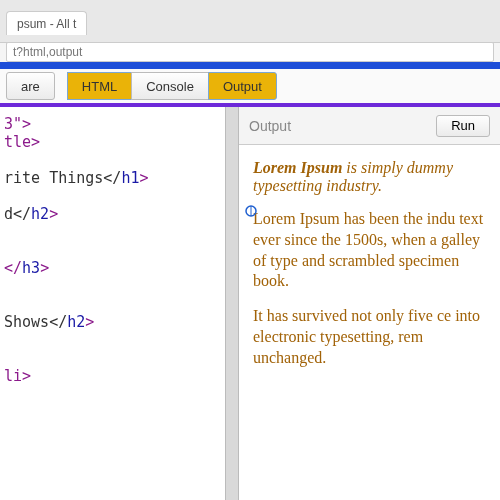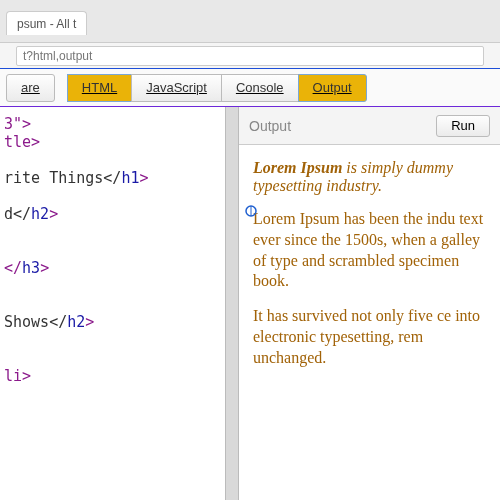"t?html,output" .url-bar { align-items: center -> flex-end; border-bottom: 1px solid #1d4ed8 -> 7px solid #1d4ed8; padding: 0 16px -> 0 6px }
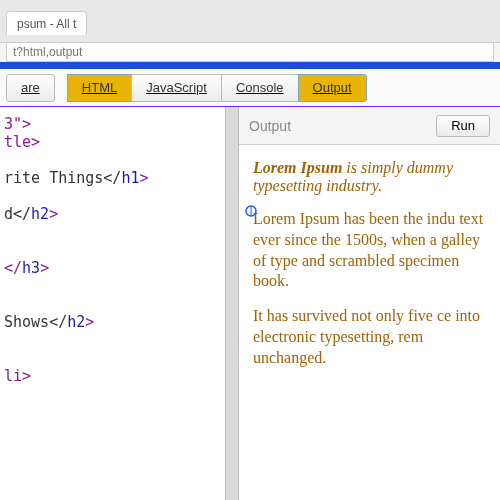"are" .toolbar { border-bottom: 1px solid #6d28d9 -> 4px solid #6d28d9; text-decoration: underline -> none }
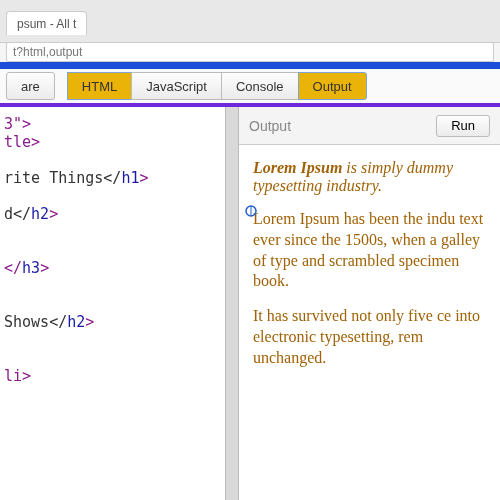"JavaScript" div.tb-btn { html: <div>JavaScript</div> -> none }
